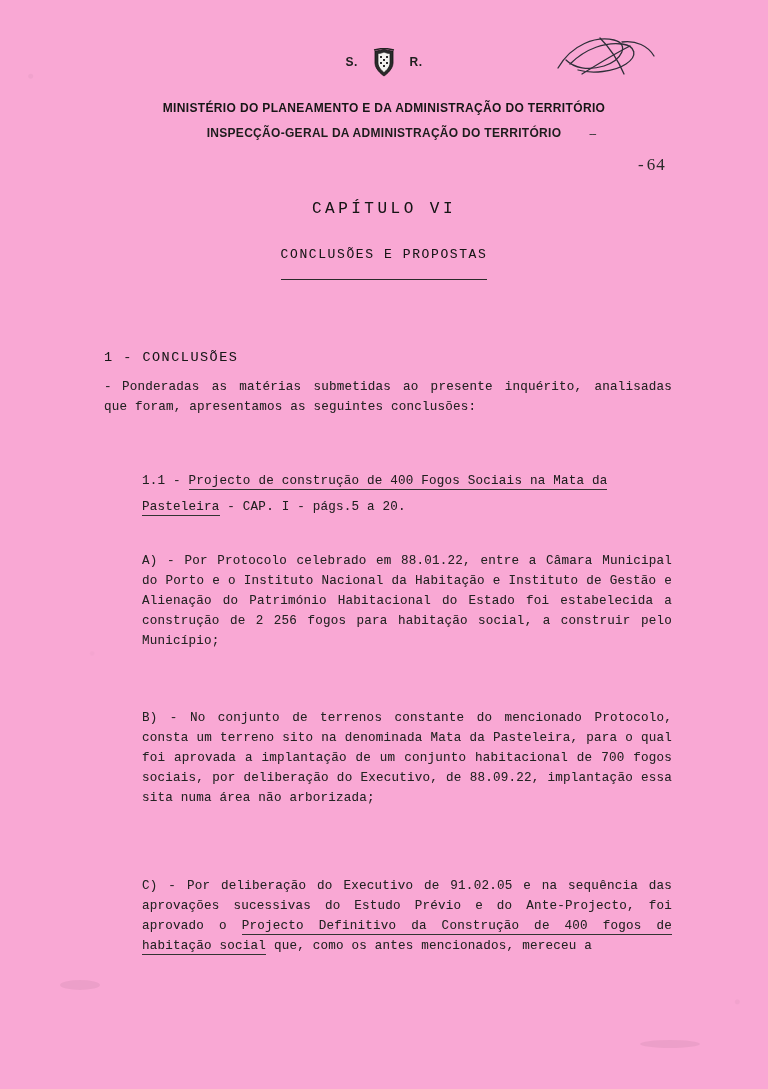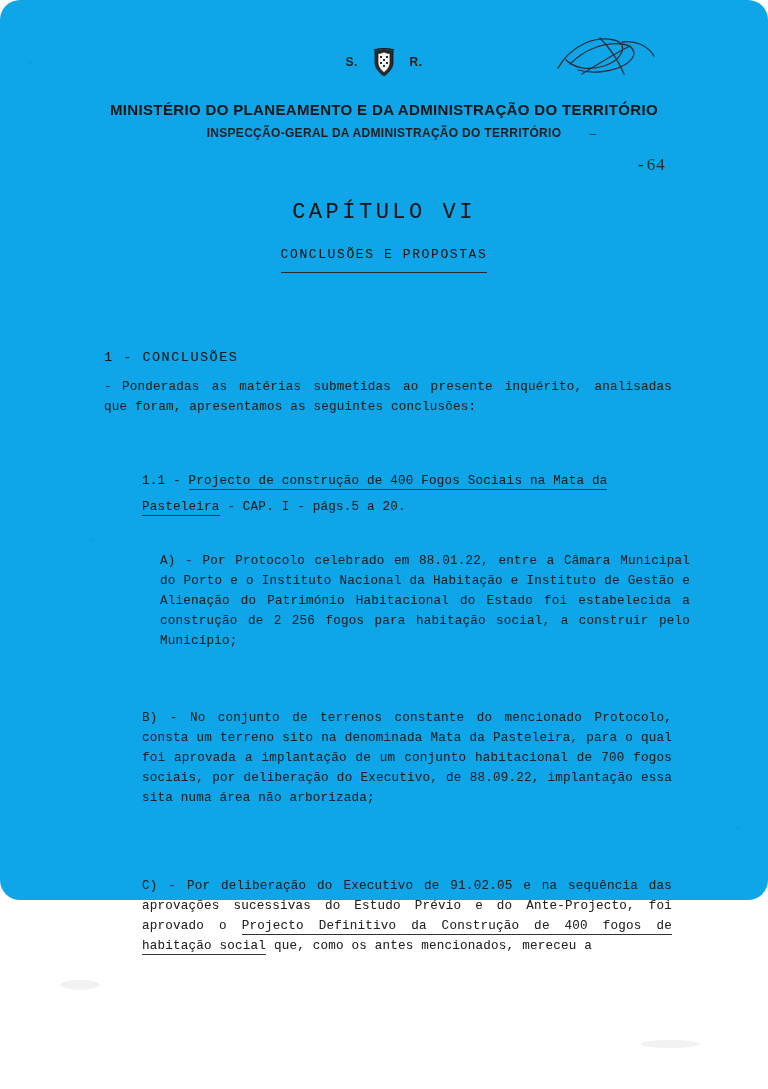"S. R." .page { background: #0ea5e9 -> #f9a8d4; border-radius: 20px -> none; height: 900px -> 1089px }
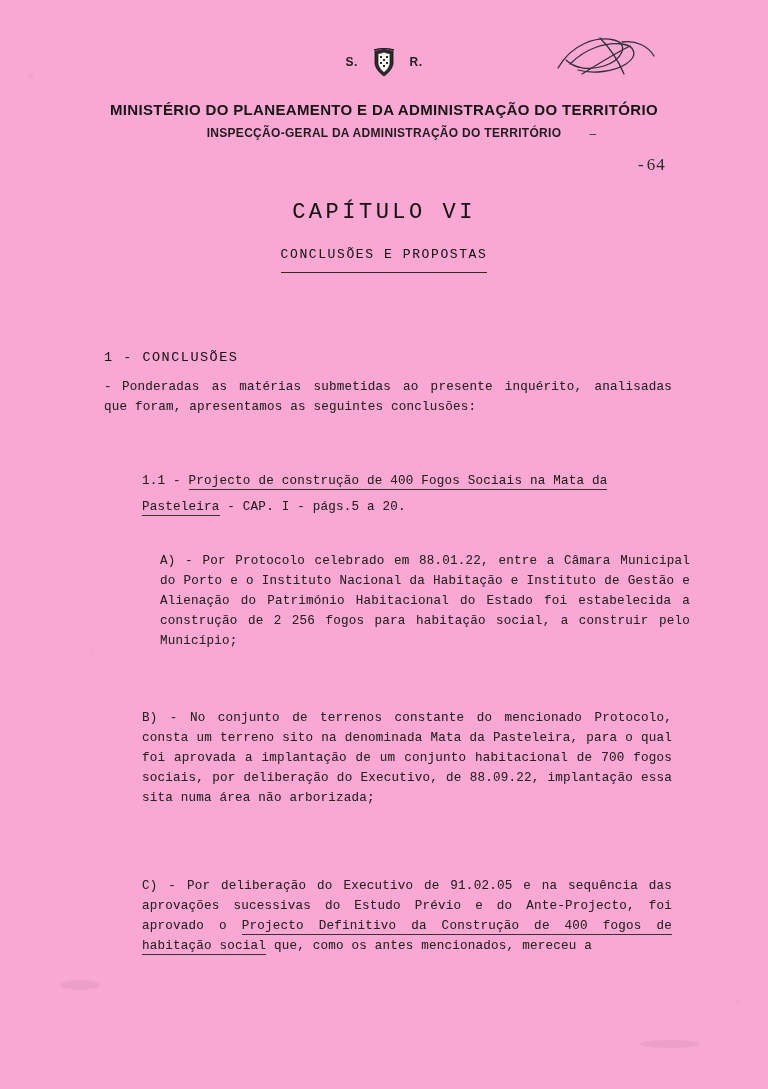"MINISTÉRIO DO PLANEAMENTO E DA" .ministry { font-size: 15px -> 12px }
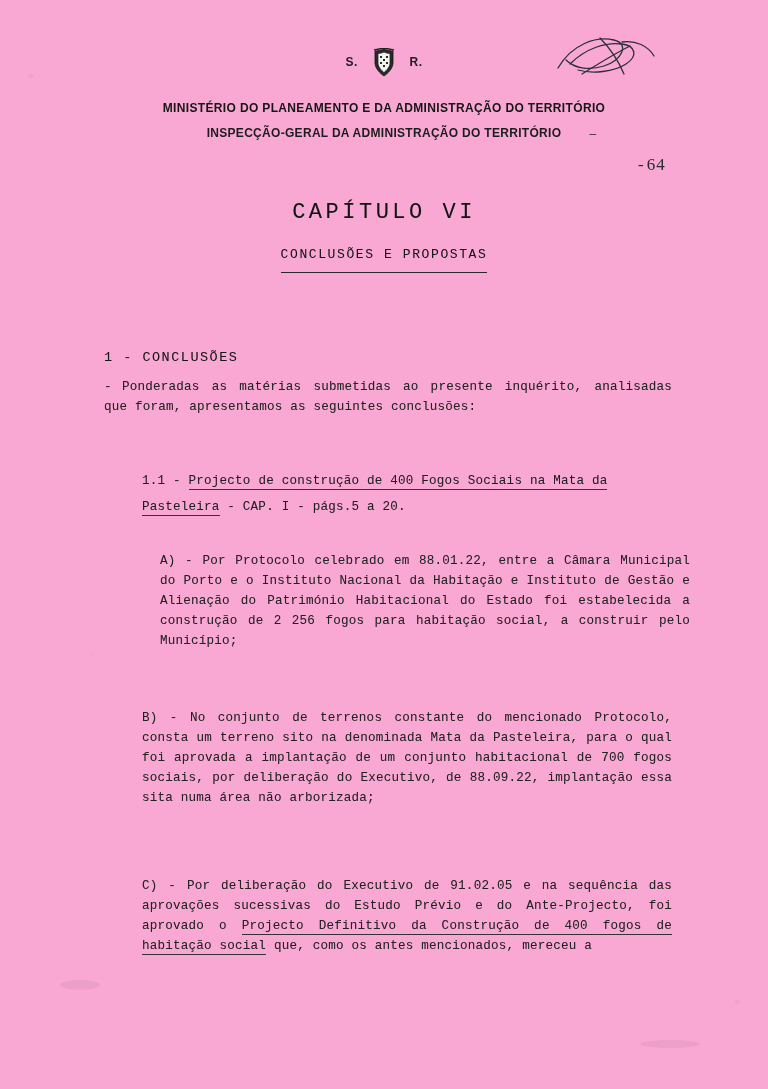"CAPÍTULO VI" .chapter { font-size: 22px -> 16px }
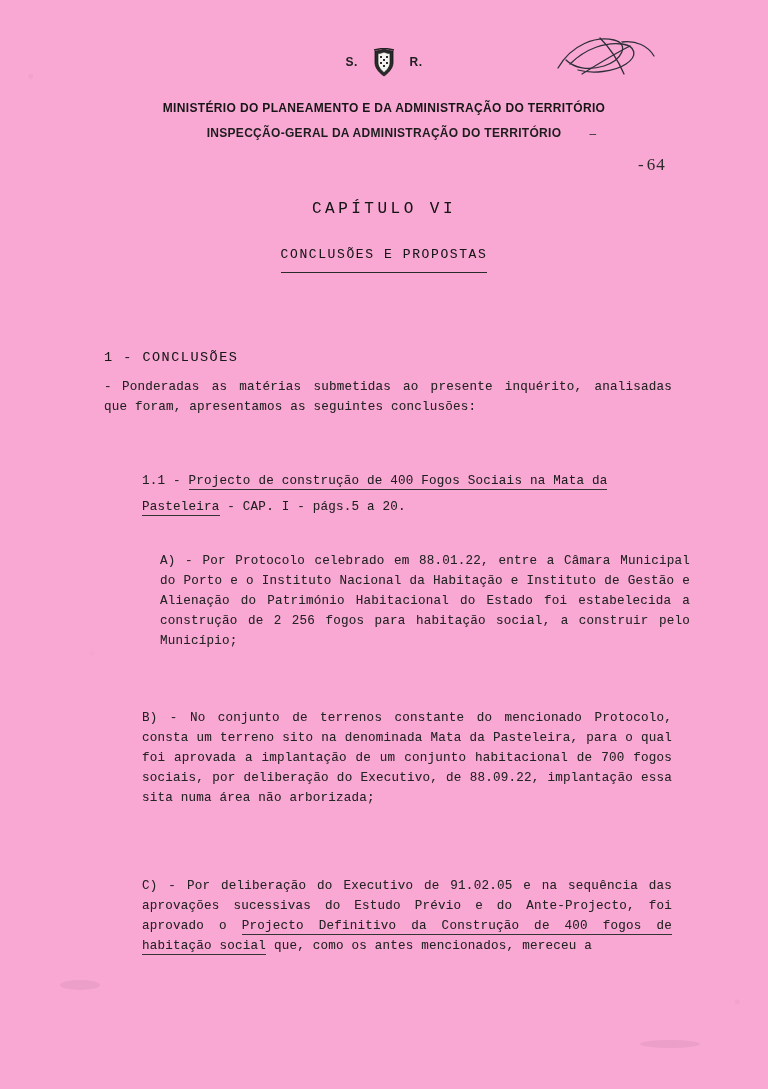"CONCLUSÕES E PROPOSTAS" .subtitle span { padding-bottom: 10px -> 17px }
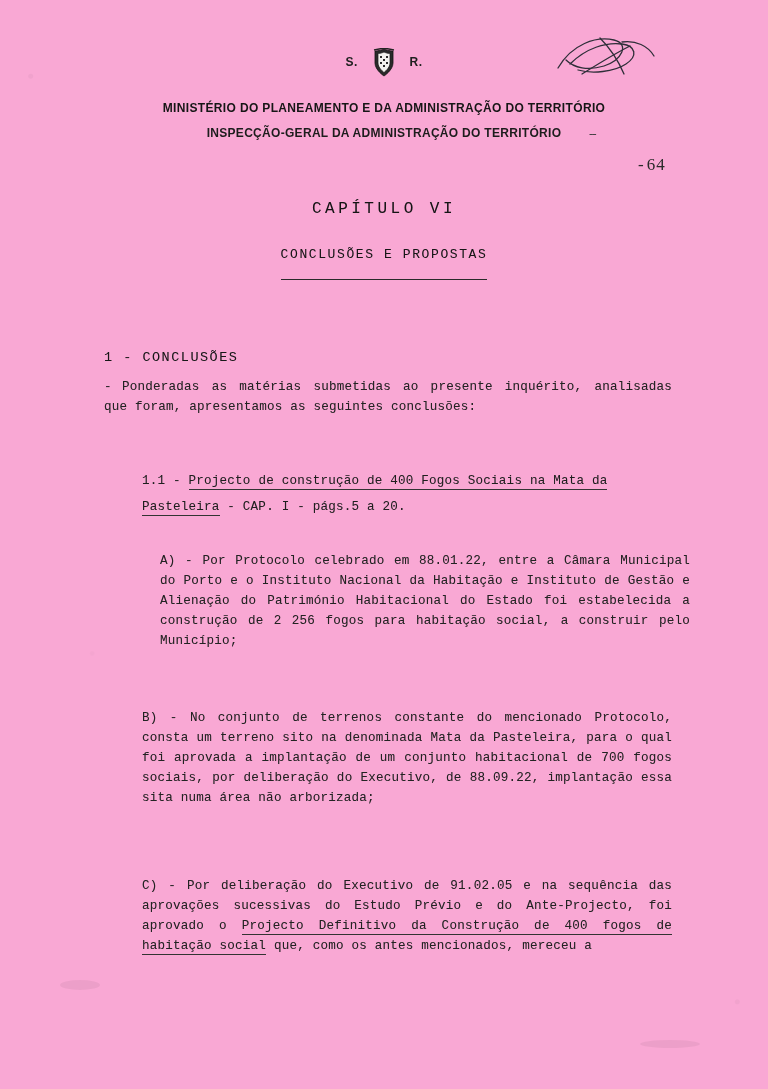"A) - Por Protocolo celebrado" .para.a { left: 160px -> 142px }
